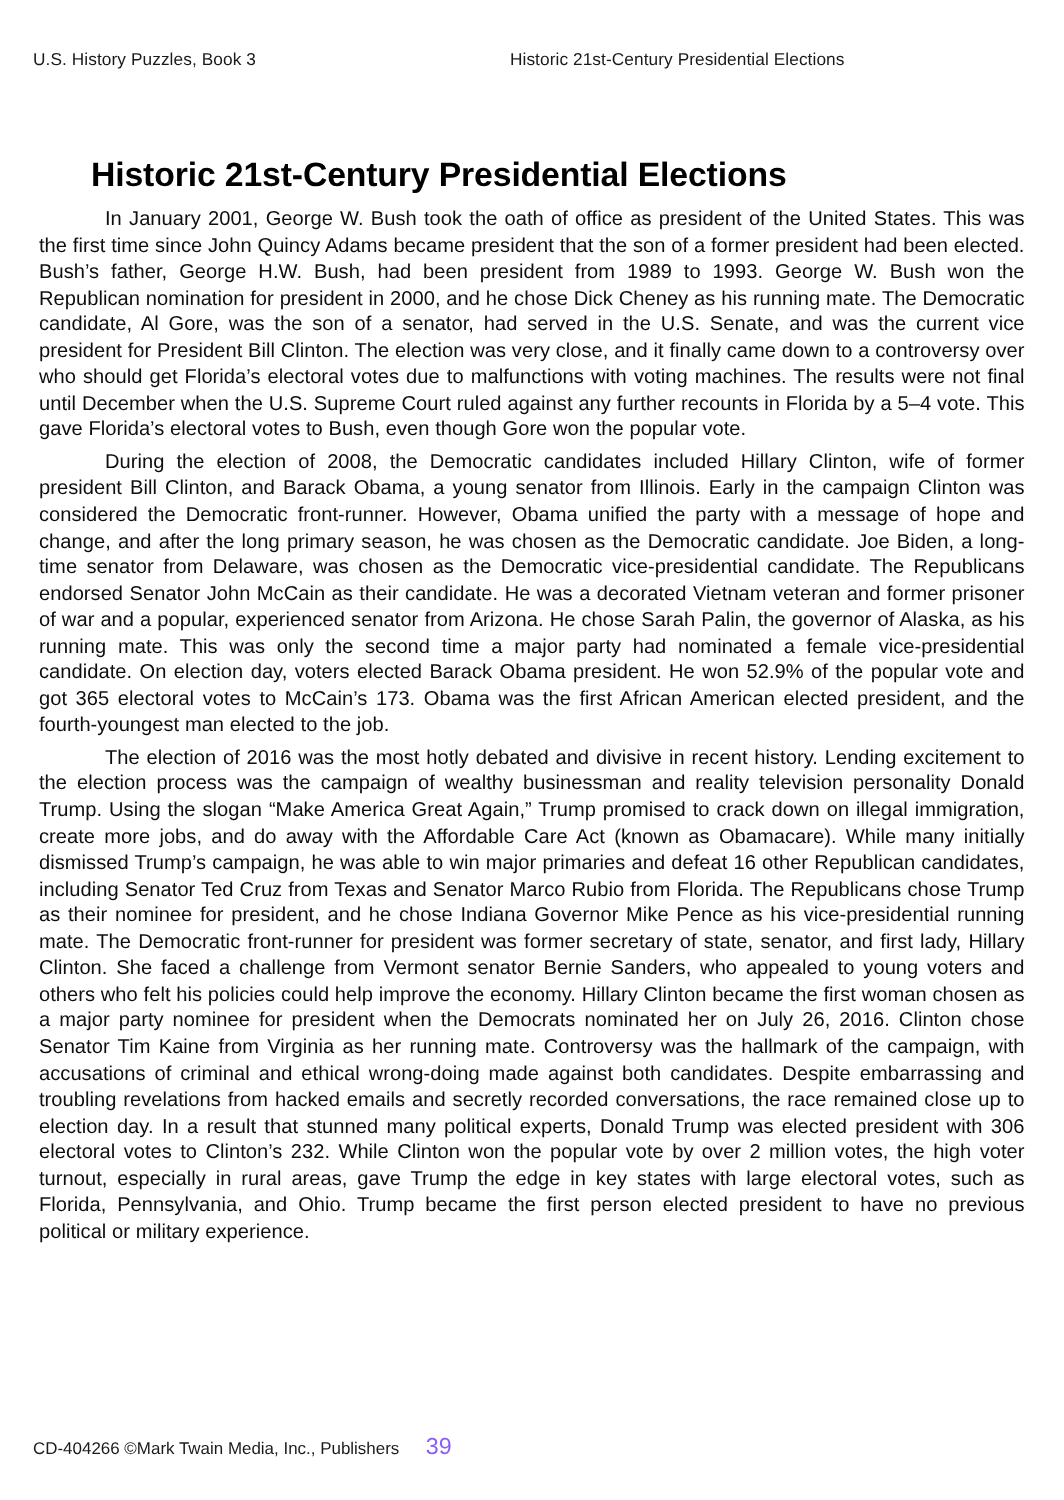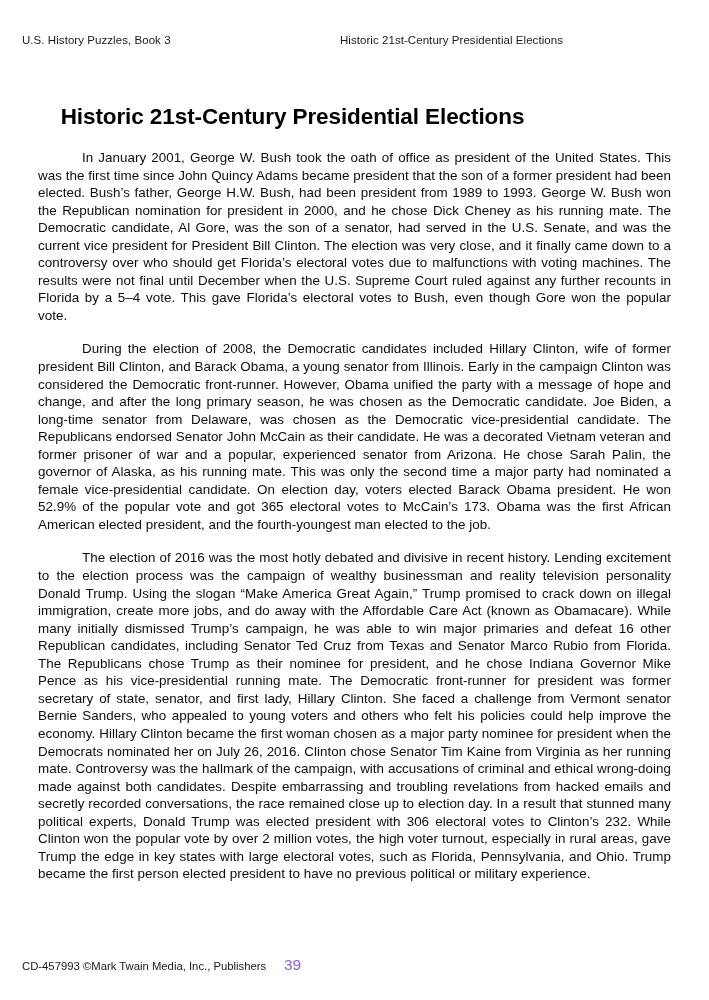"In January 2001, George W." .body-text p { margin: 16px -> 4px }
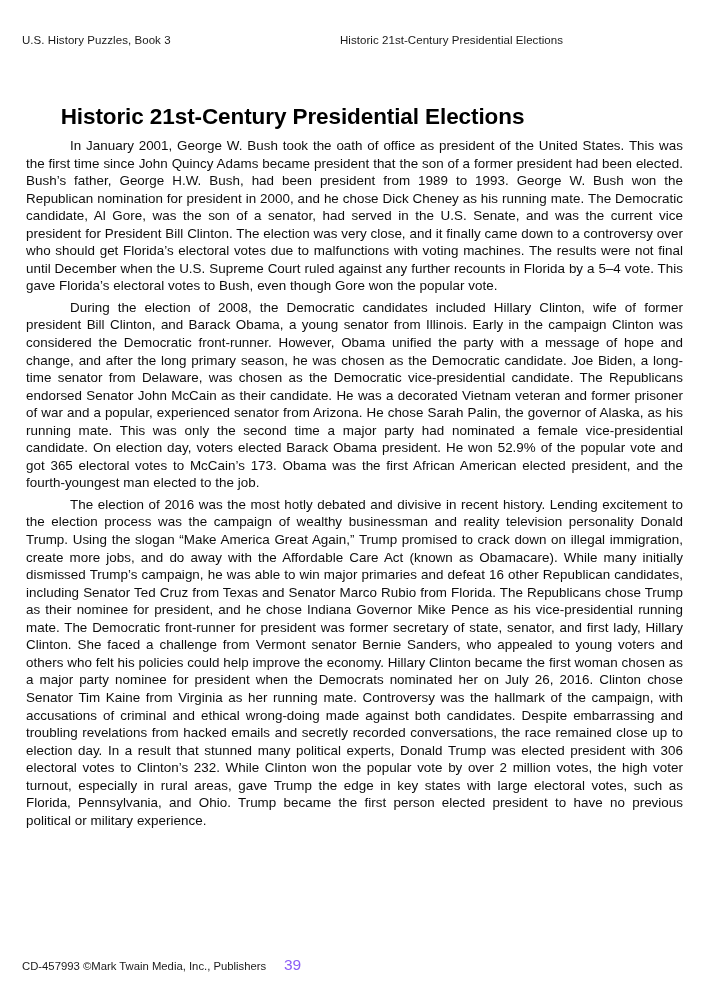"CD-457993 ©Mark Twain Media, Inc.," span.footer-credit { text: CD-457993 -> CD-404266 }
